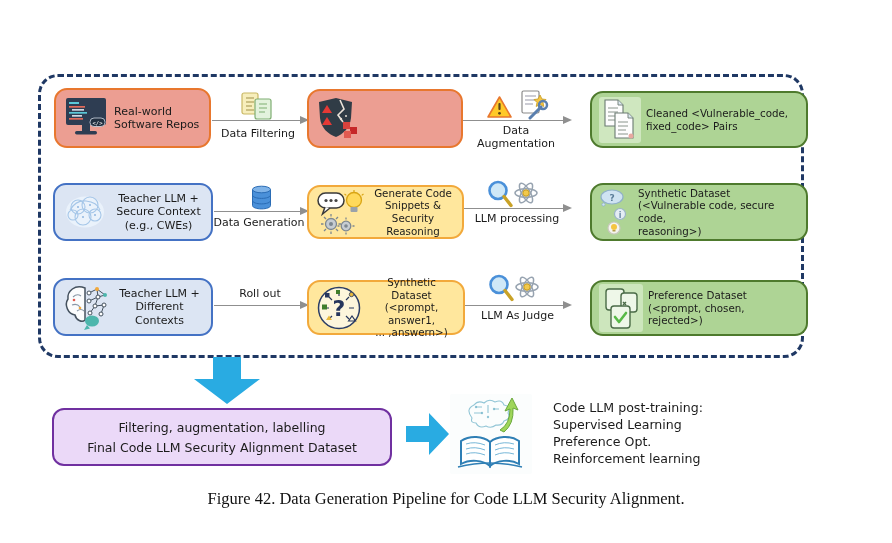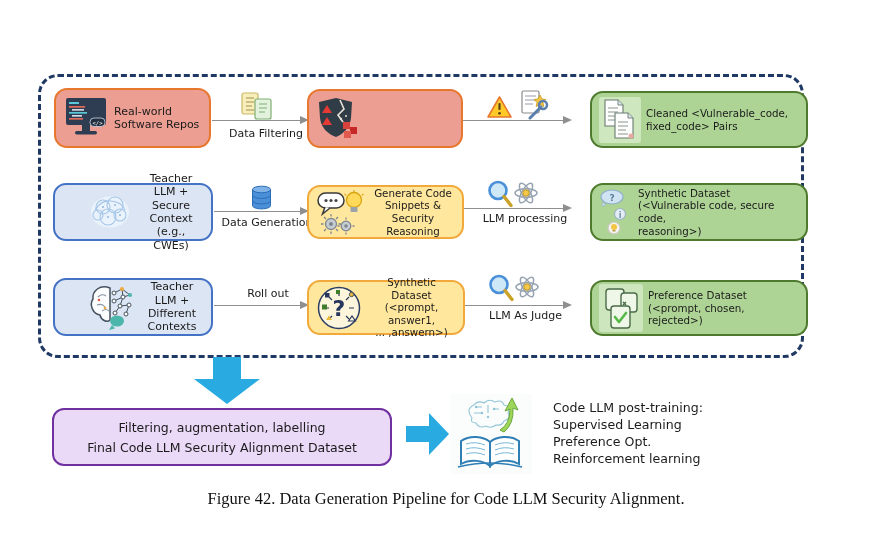"Data Filtering" .clabel { margin-left: 8px -> none }
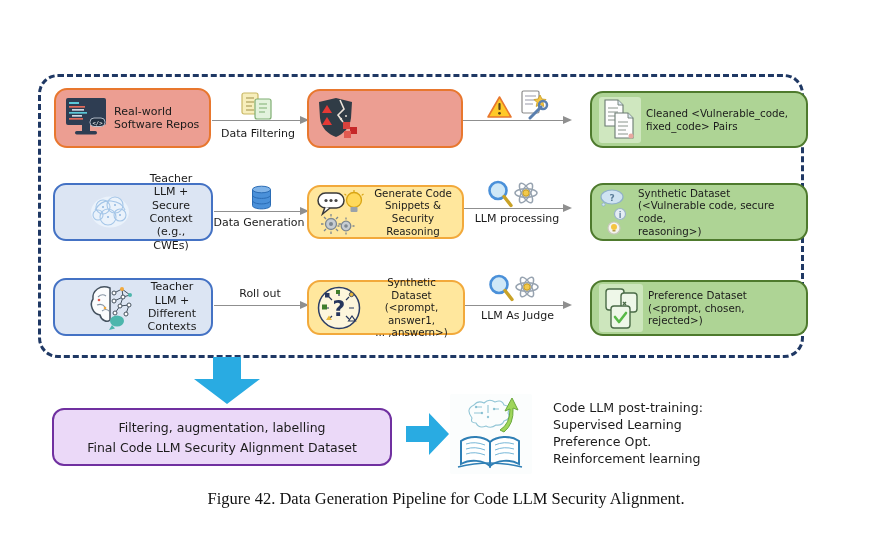"Data" div.clabel { html: none -> <div>Data Augmentation</div> }
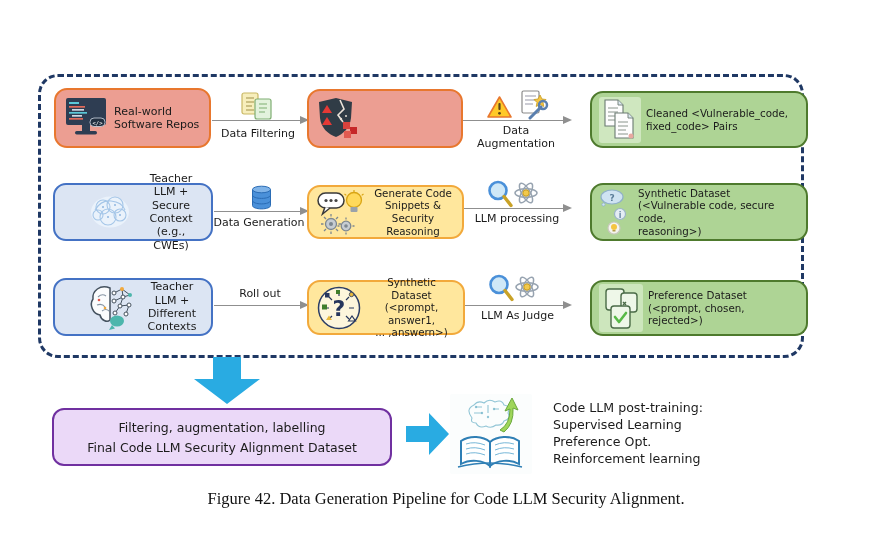"Teacher LLM +" .blue { padding-left: 32px -> none }
